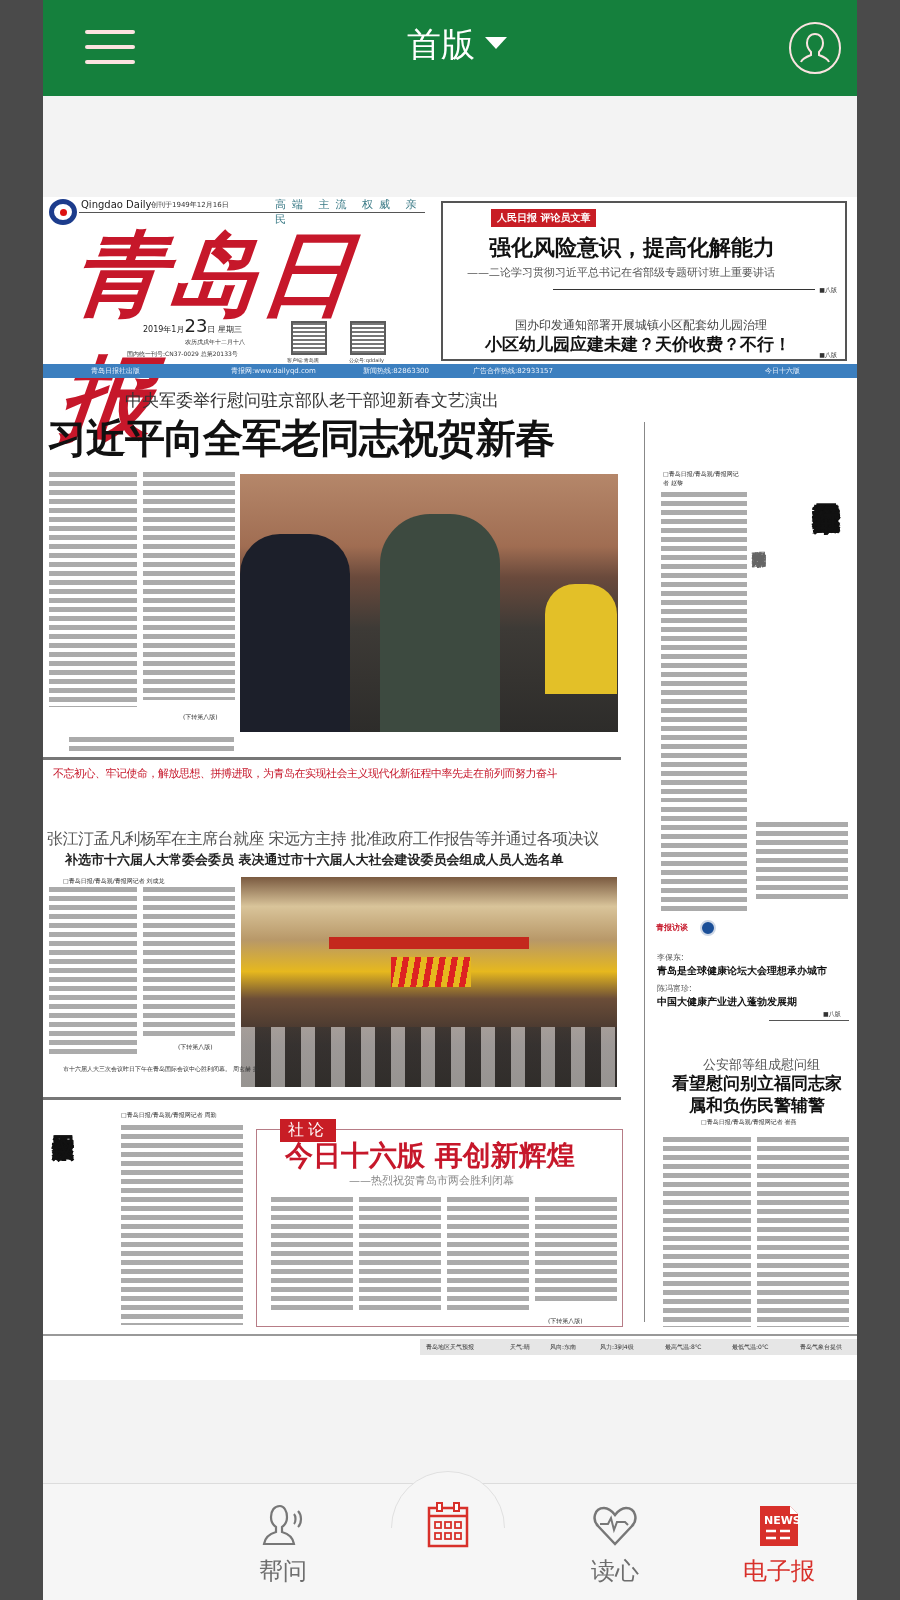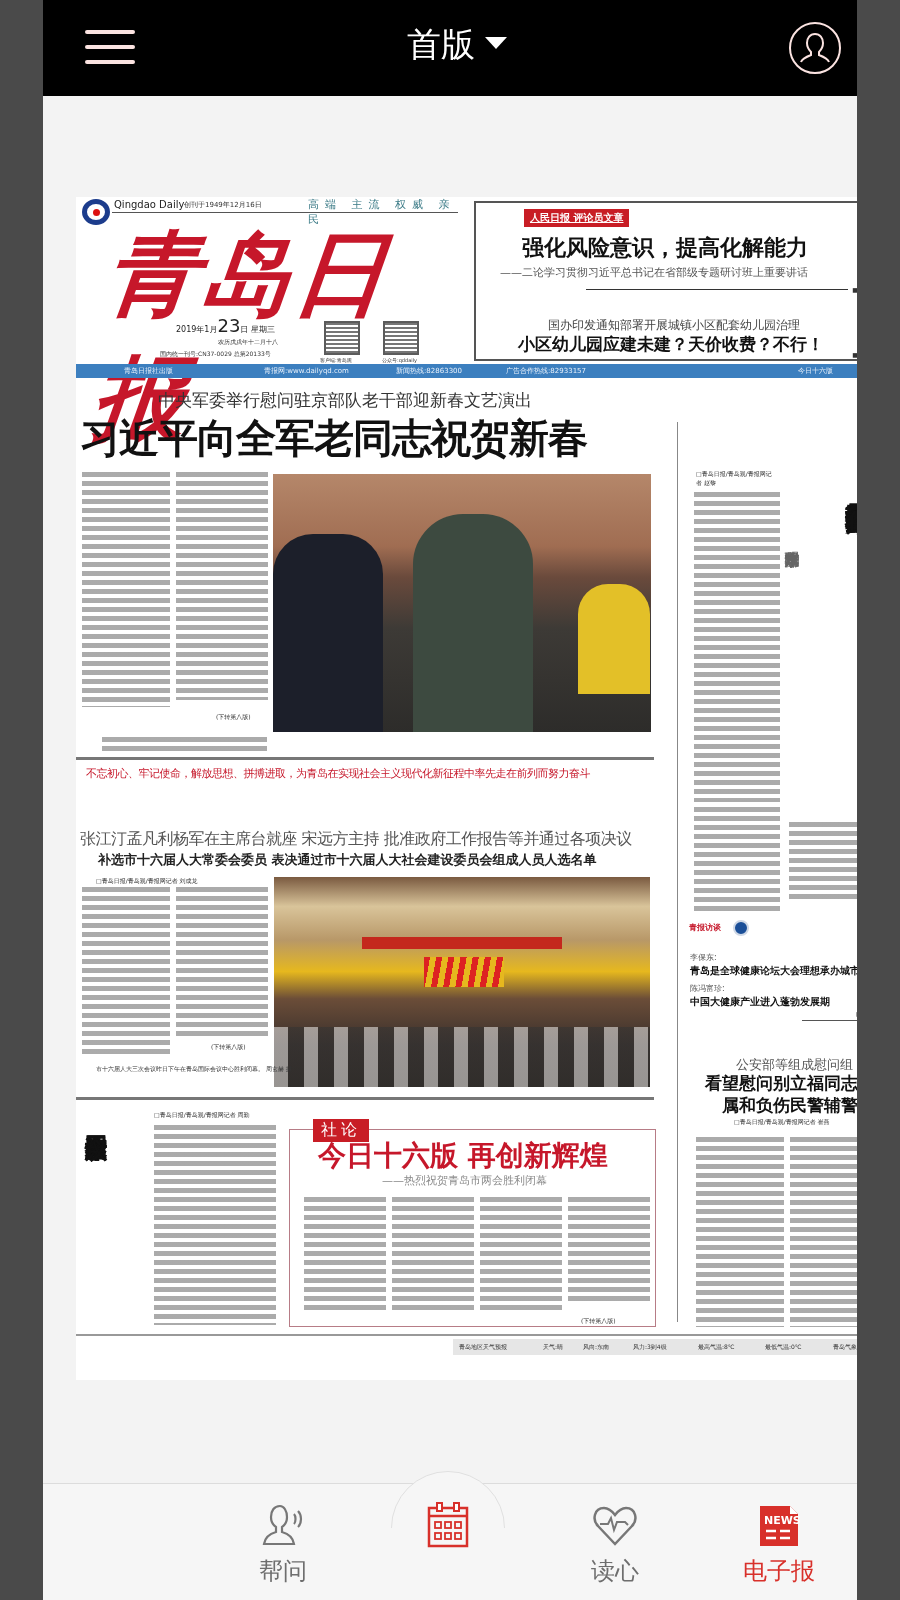"首版" .app-header { background: #000000 -> #15803d }
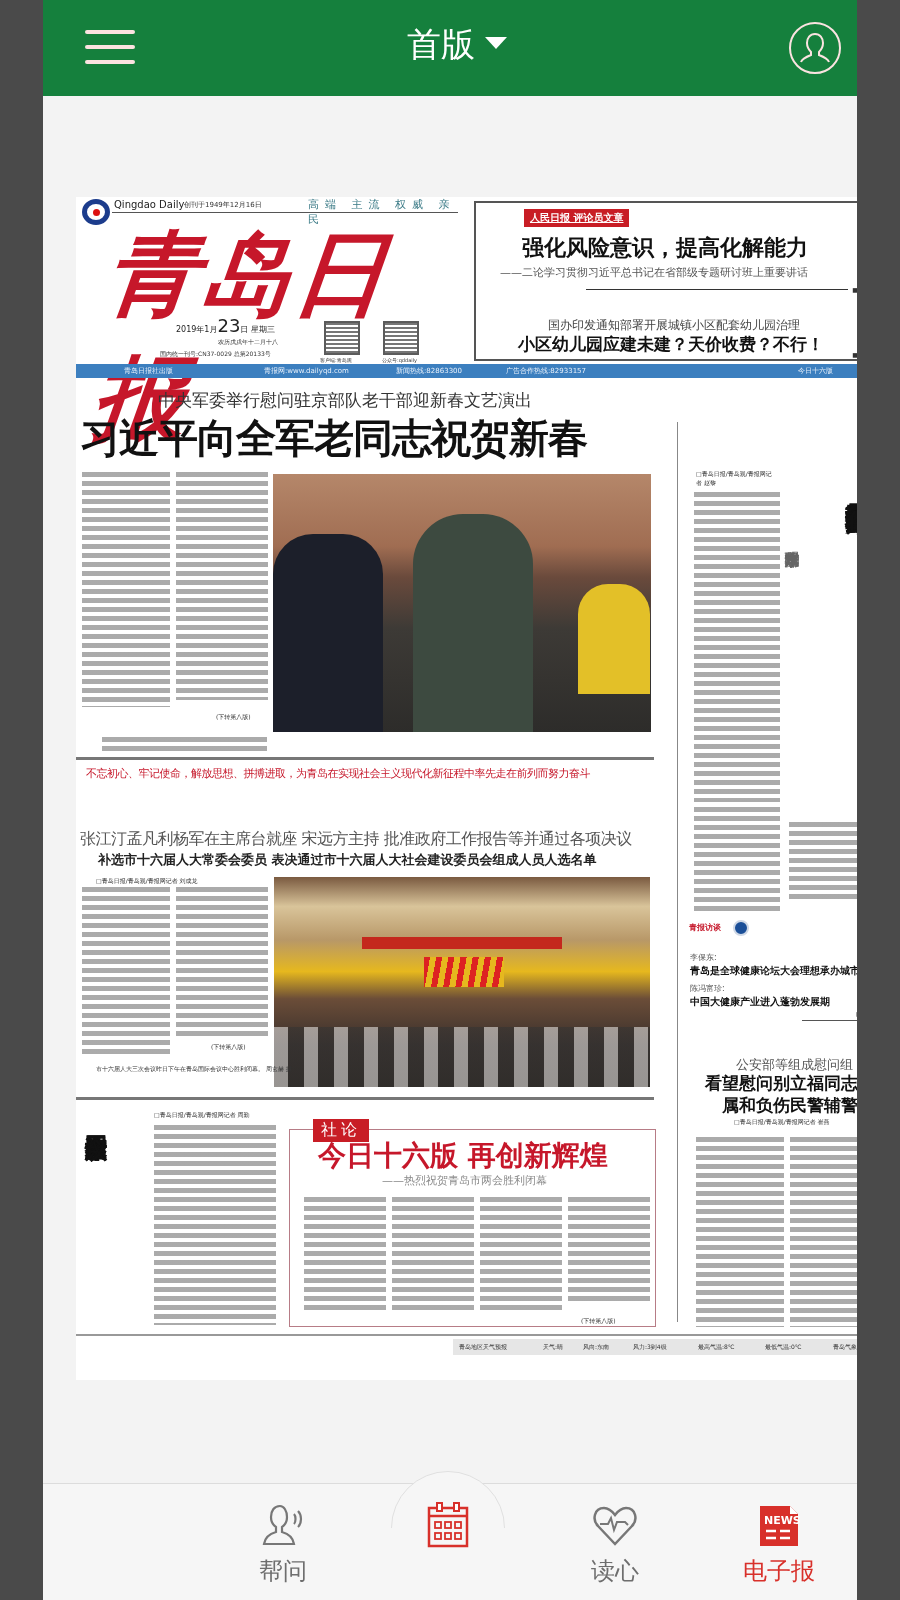"Qingdao Daily" .paper { margin-left: 33px -> none }
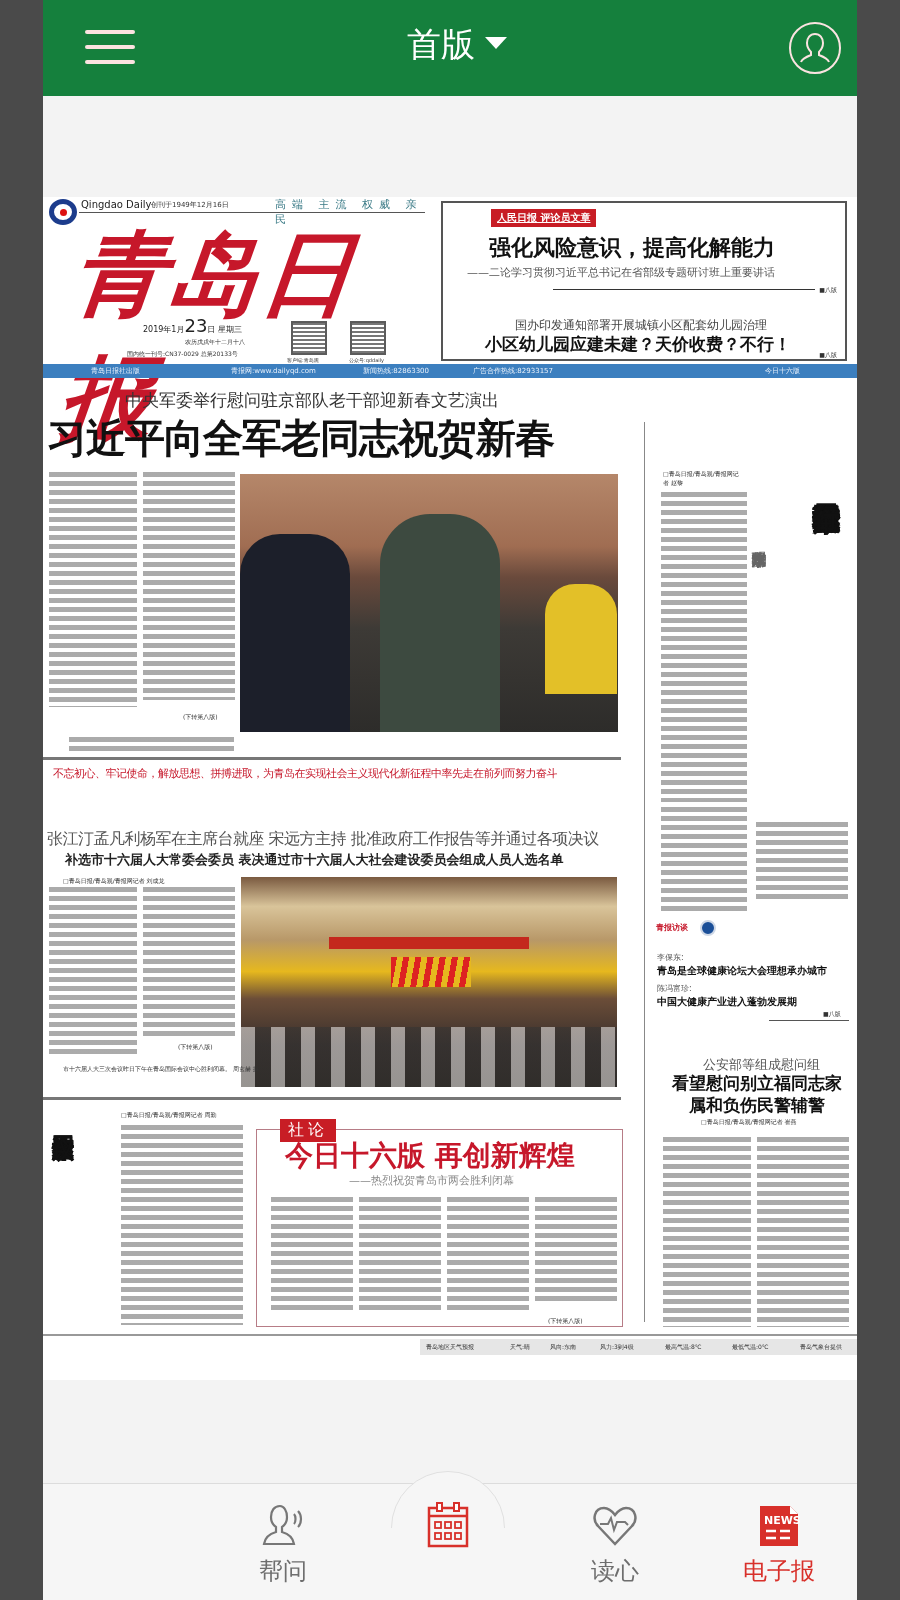"人民日报 评论员文章" .rm-tag { text-decoration: underline -> none }
